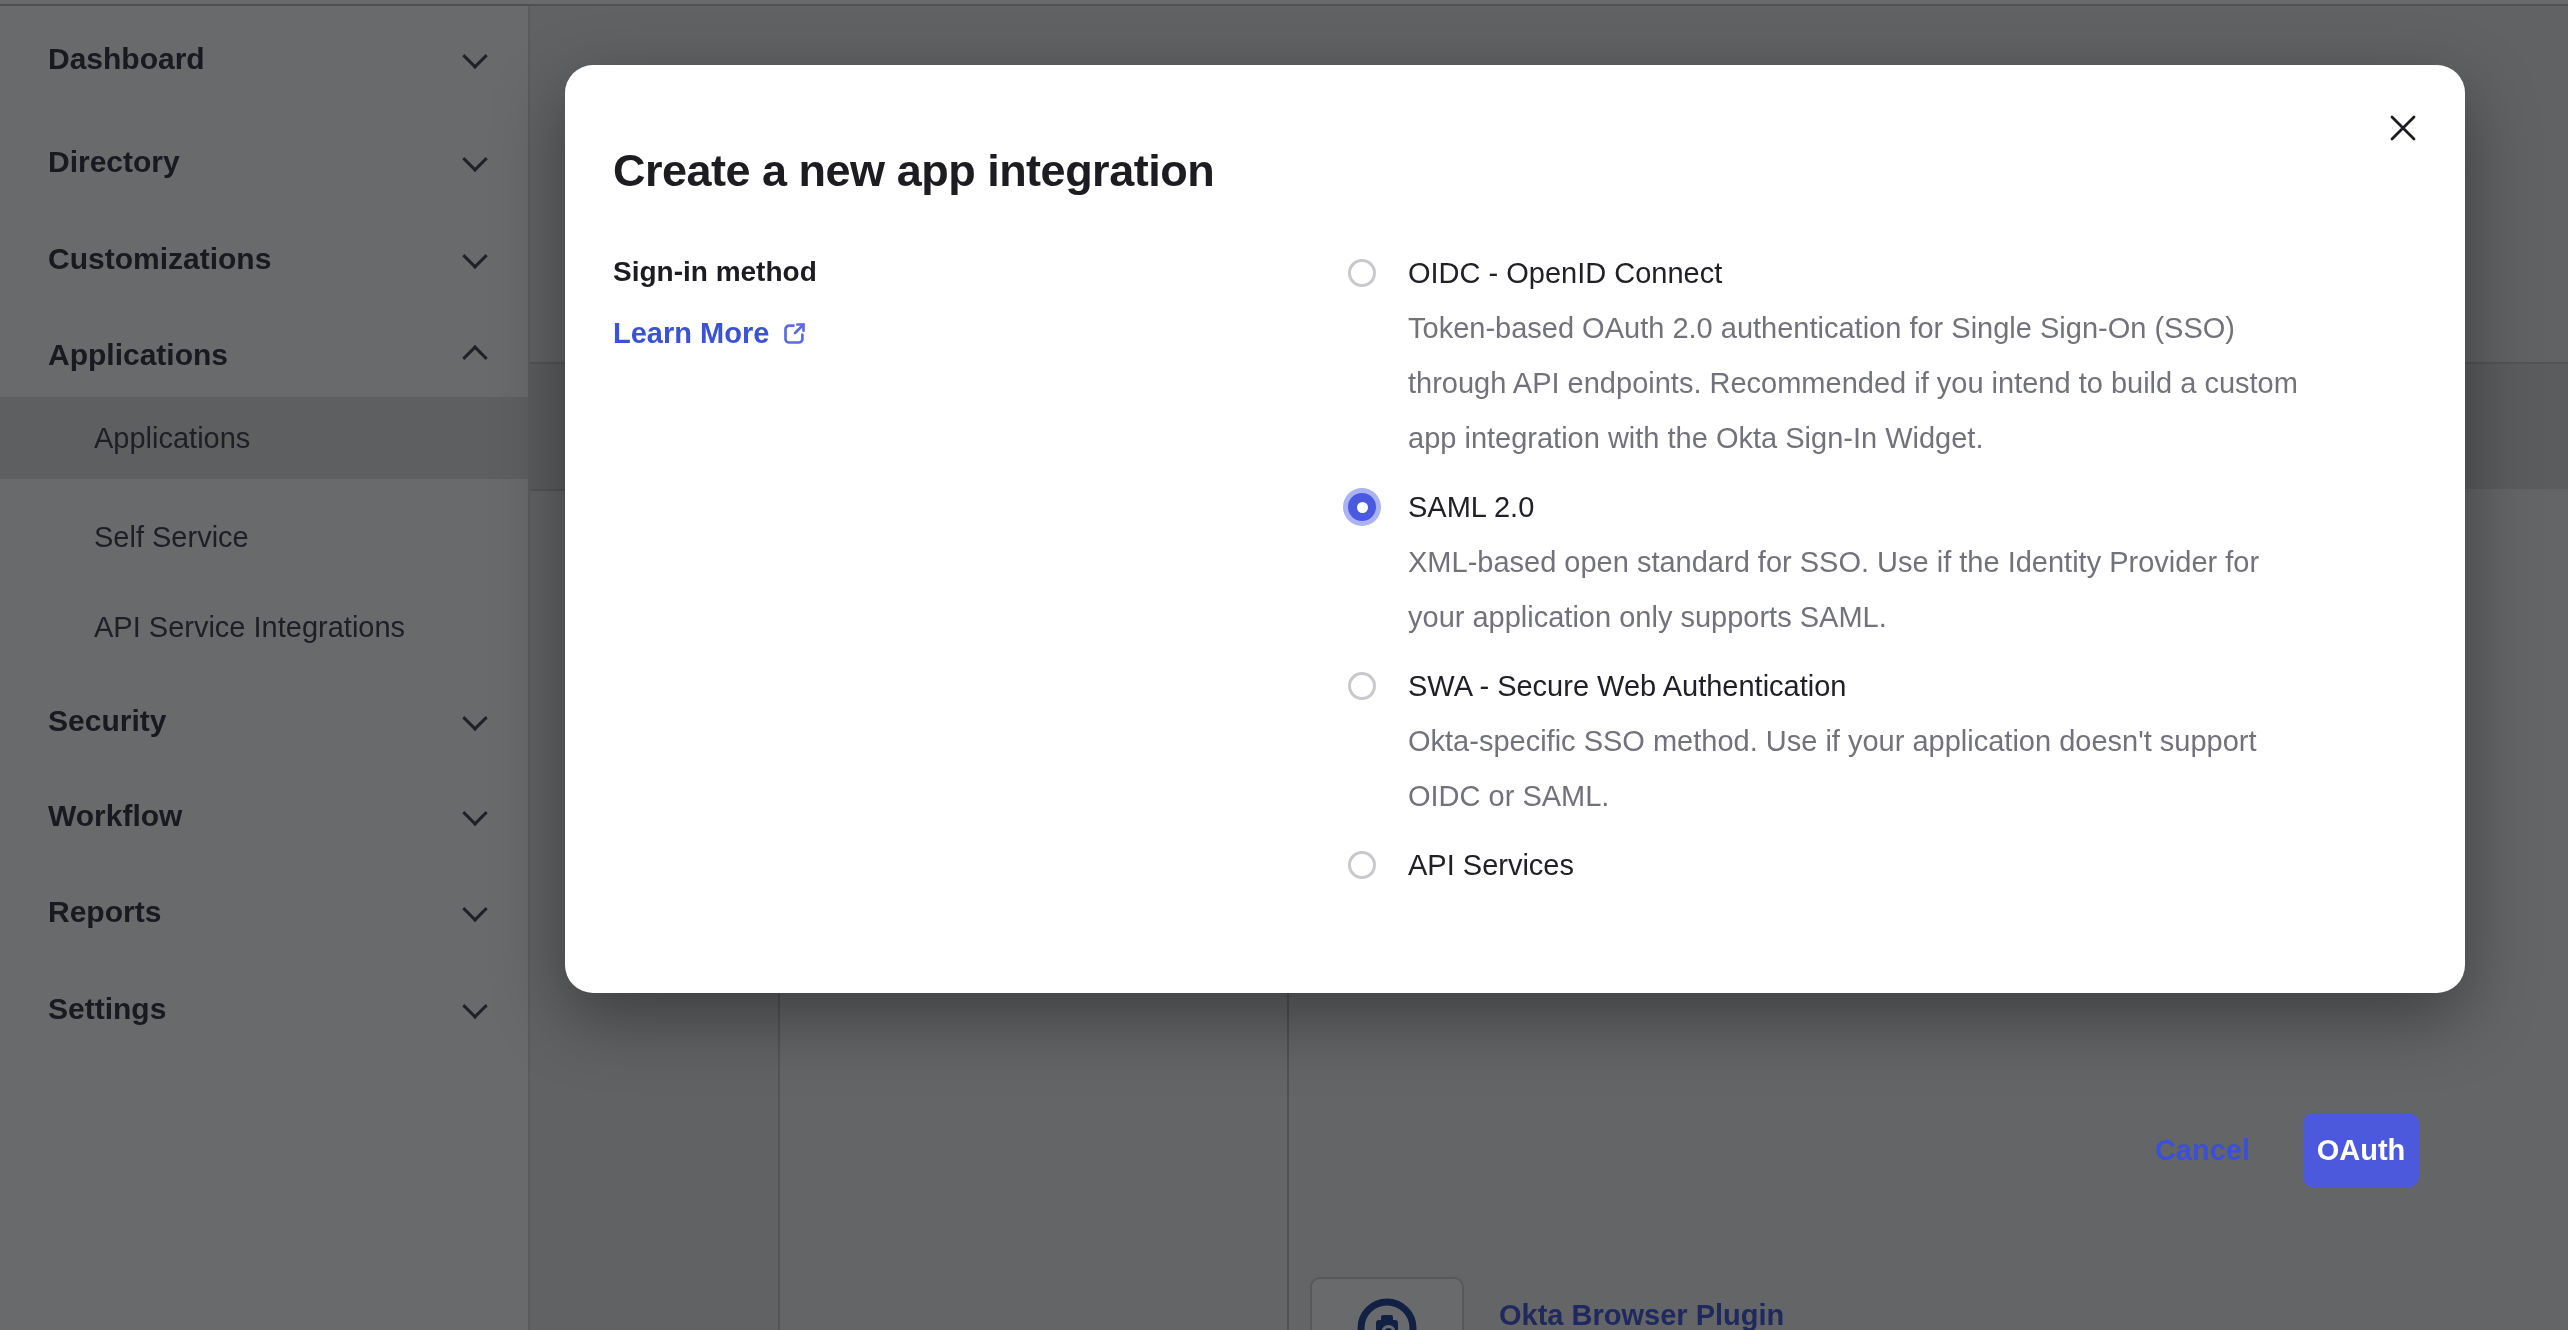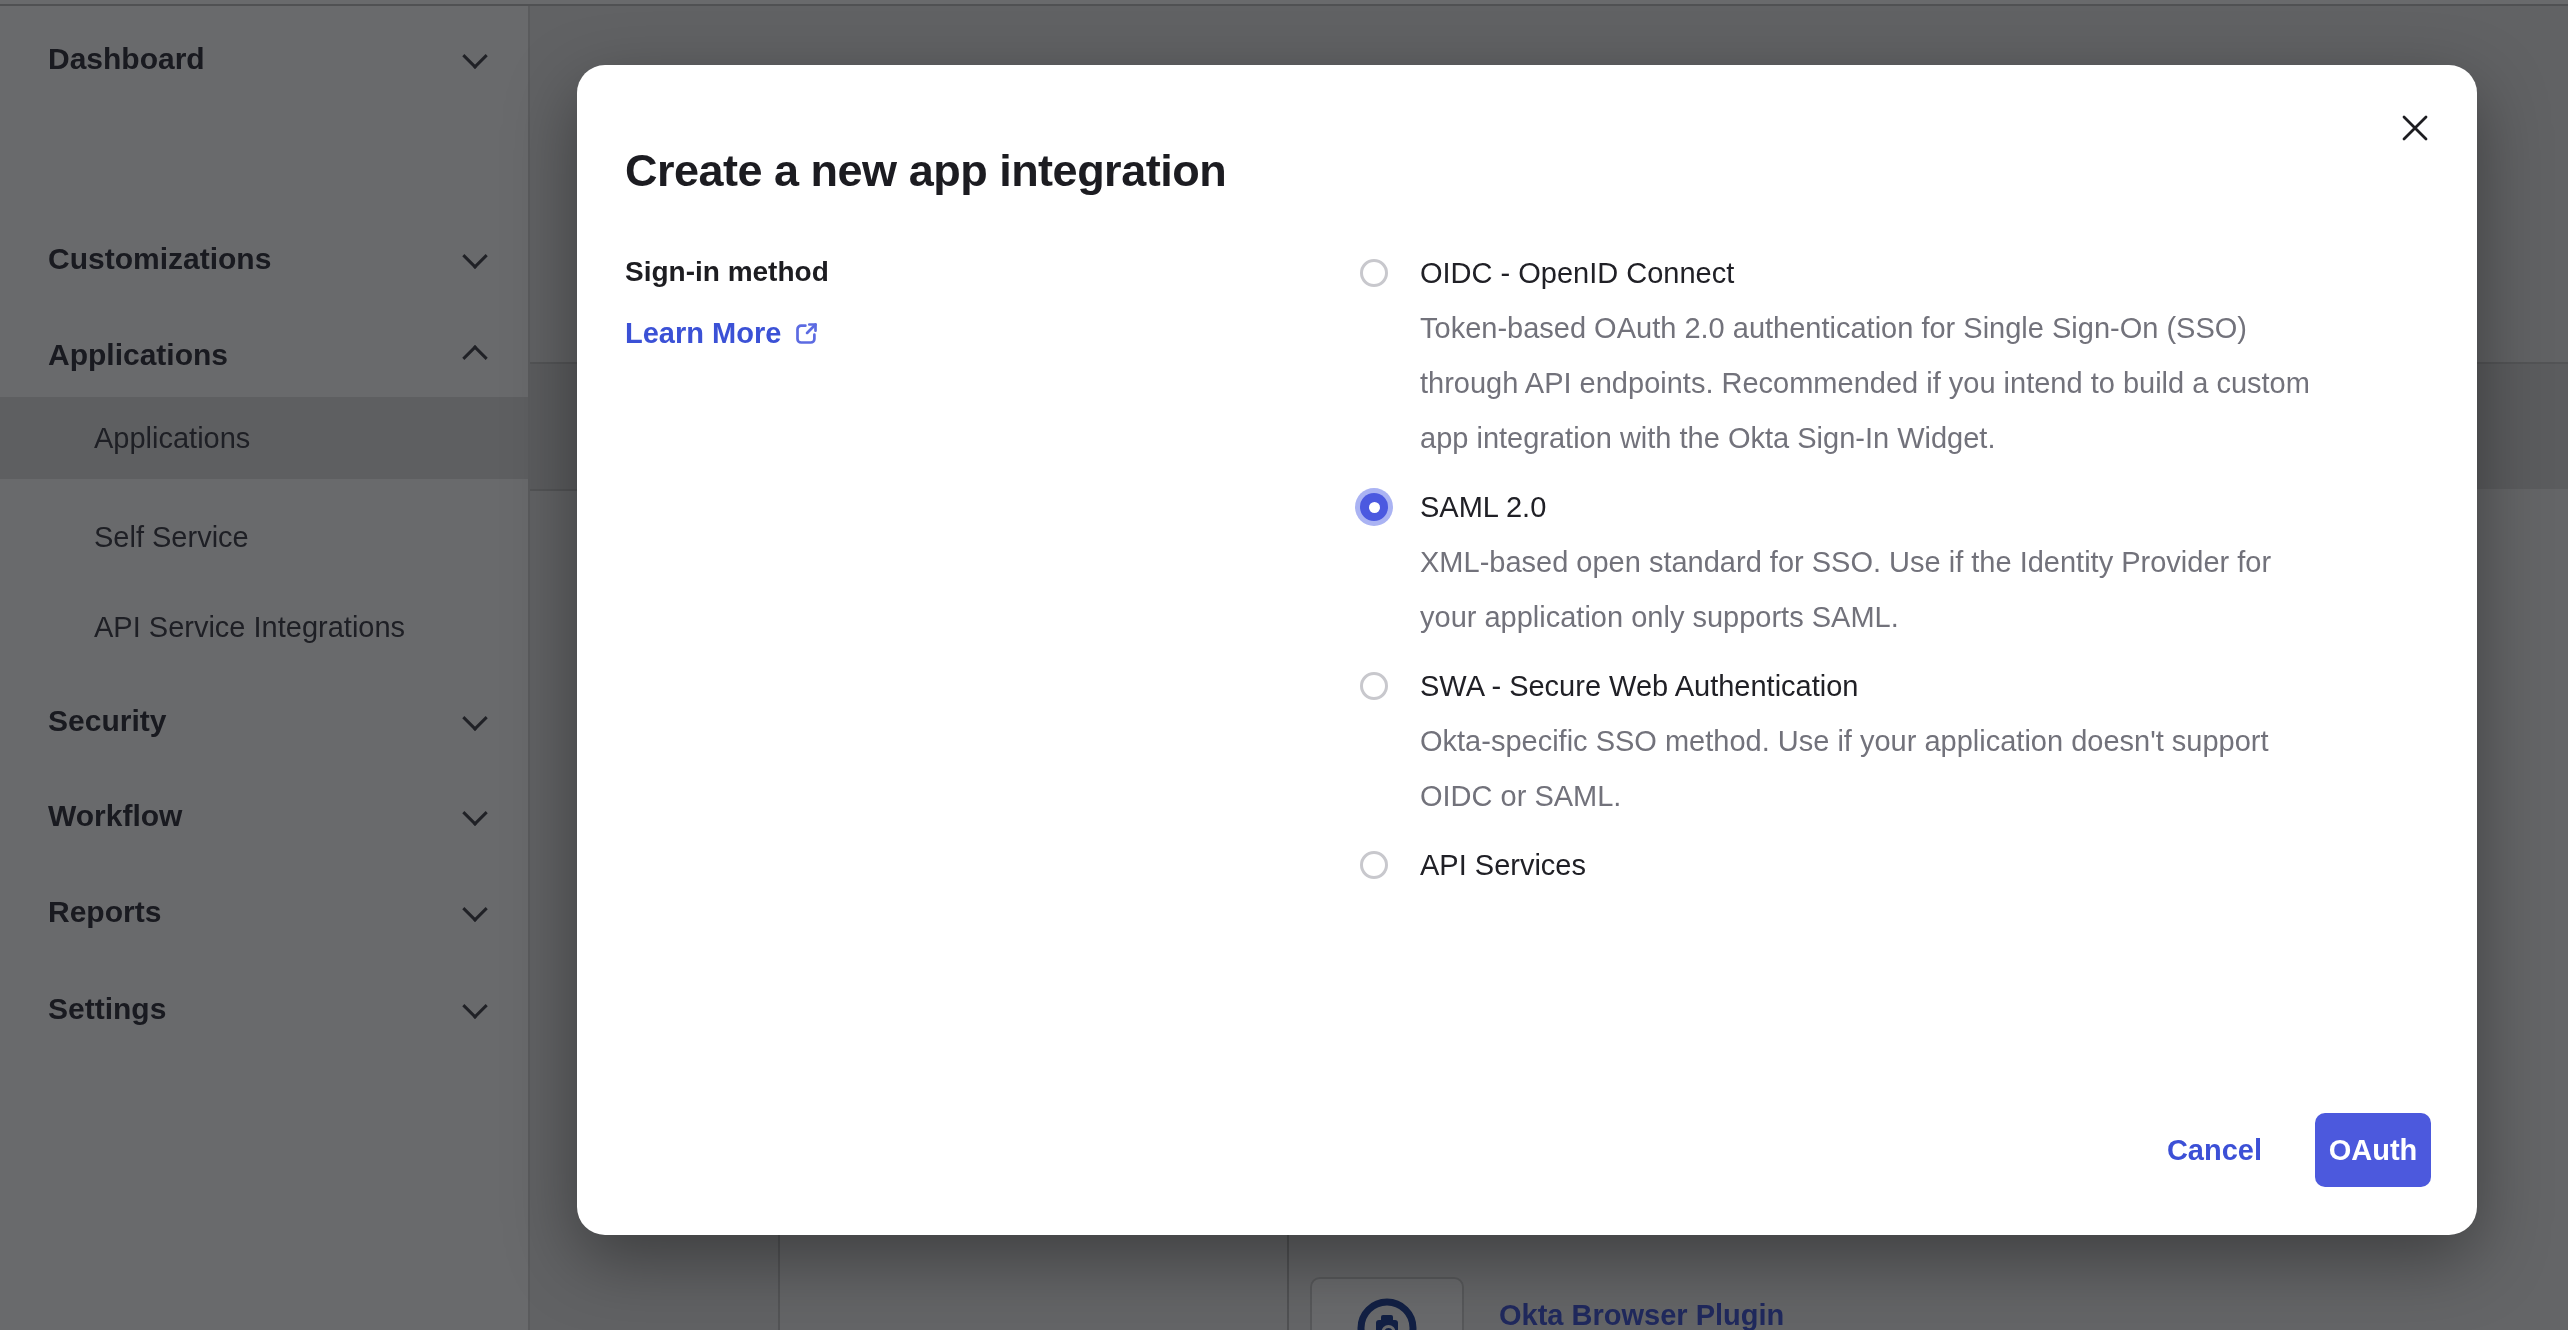"Directory" div.nav-item { html: none -> <div> <span>Directory</span> <span></span> </div> }
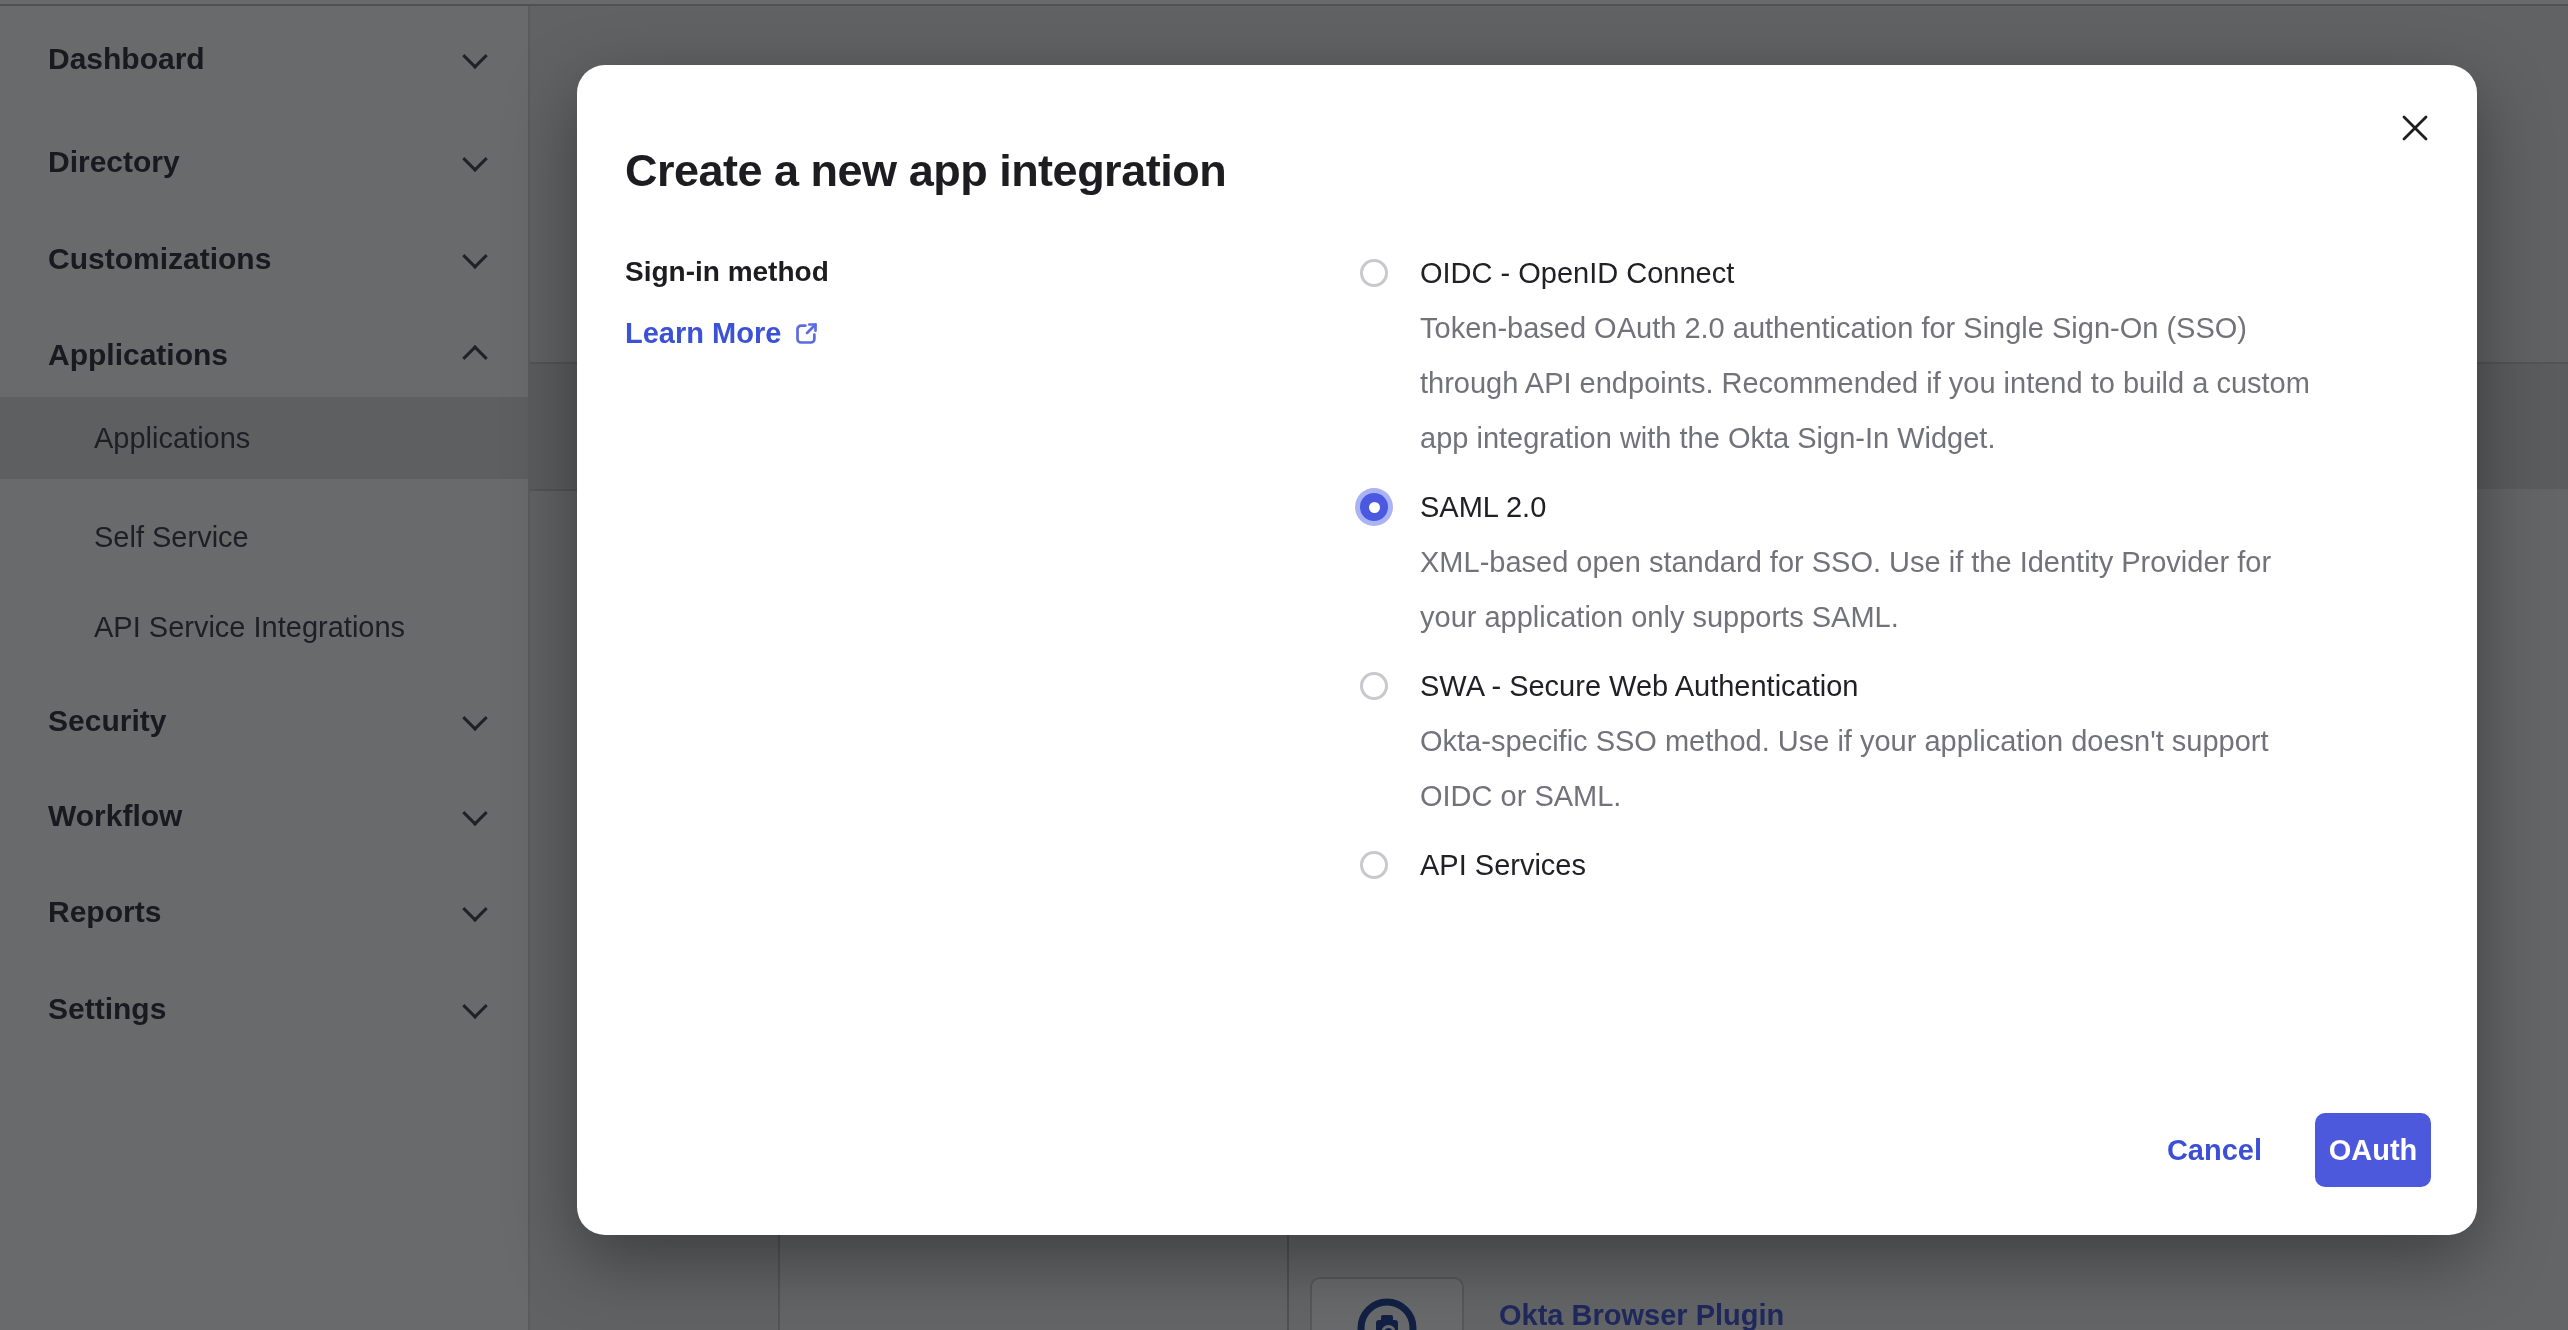"Create a new app integration" .modal { height: 1170px -> 928px; left: 577px -> 565px }
